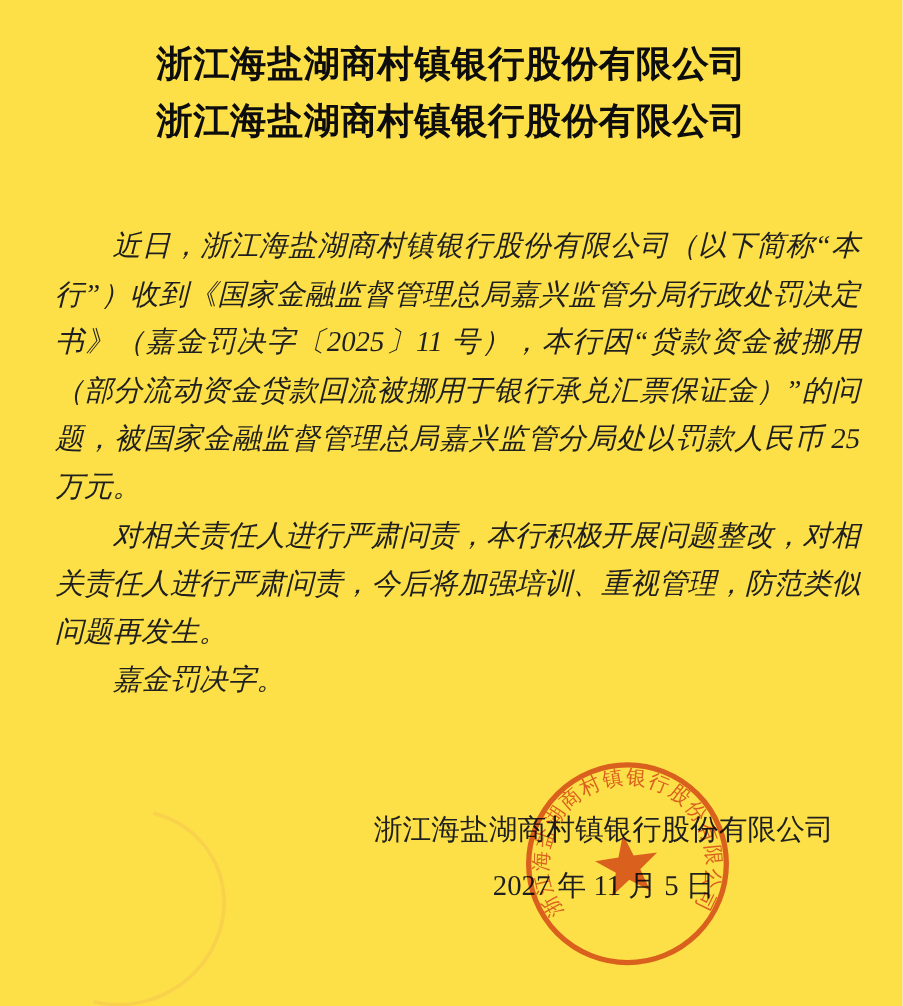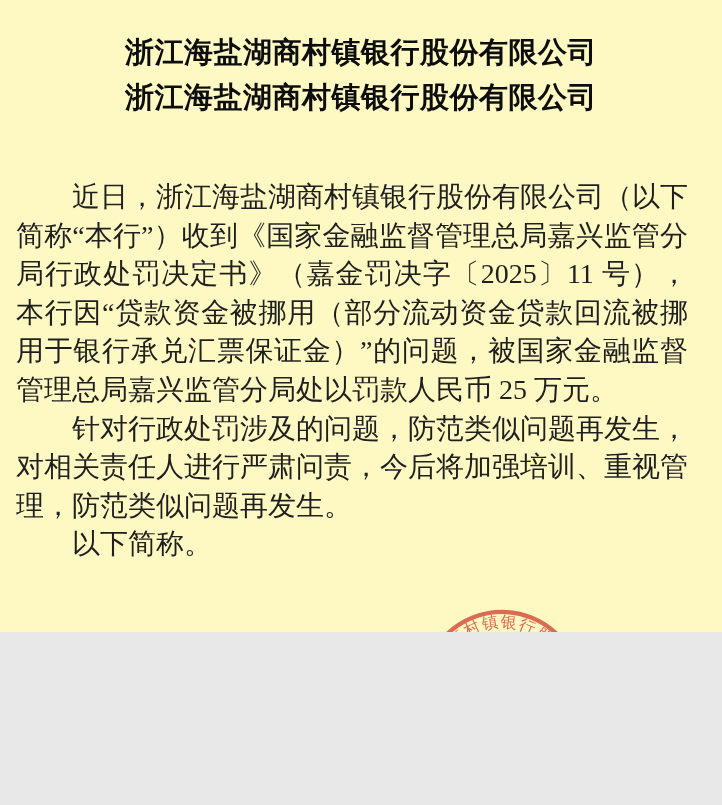"浙江海盐湖商村镇银行股份有限公司" .page { background: #fef9c3 -> #fde047; height: 632px -> 805px }
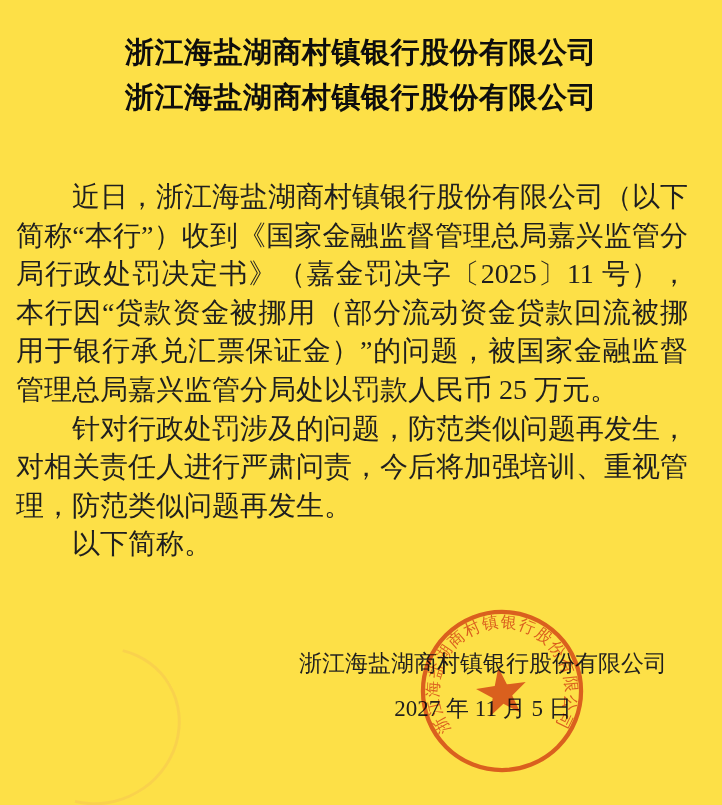"近日，浙江海盐湖商村镇银行股份有限公司（以下简称“本行”）收到《国家金融监督管理" .body-text { font-size: 28px -> 23px; font-style: none -> italic; margin: 58px 34px 0 16px -> 58px 34px 0 44px }
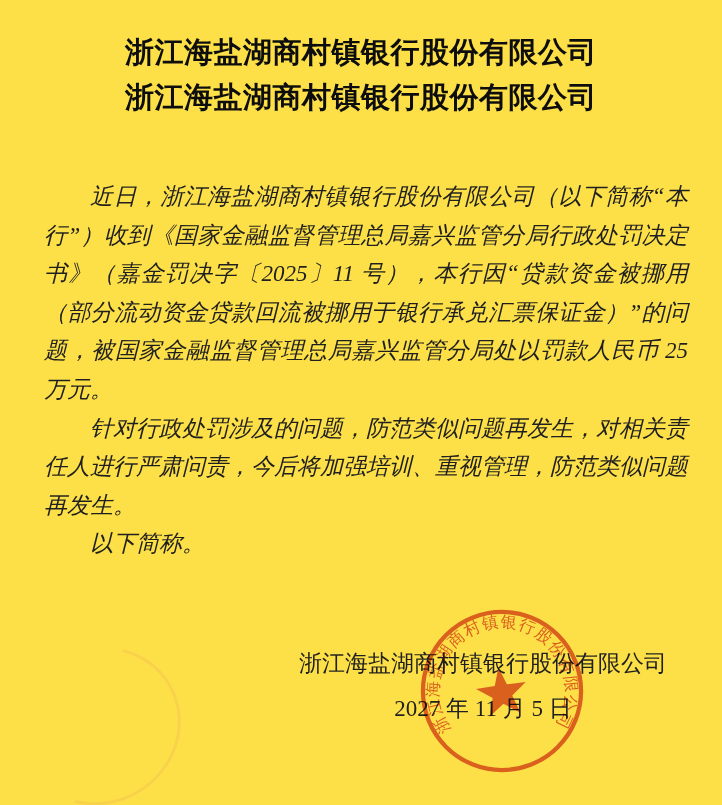"针对行政处罚涉及的问题，防范类似问题再发生，对相关责任人进行严肃问责，今后将加强" p { text: 针对行政处罚涉及的问题，防范类似问题再发生 -> 对相关责任人进行严肃问责，本行积极开展问题整改 }
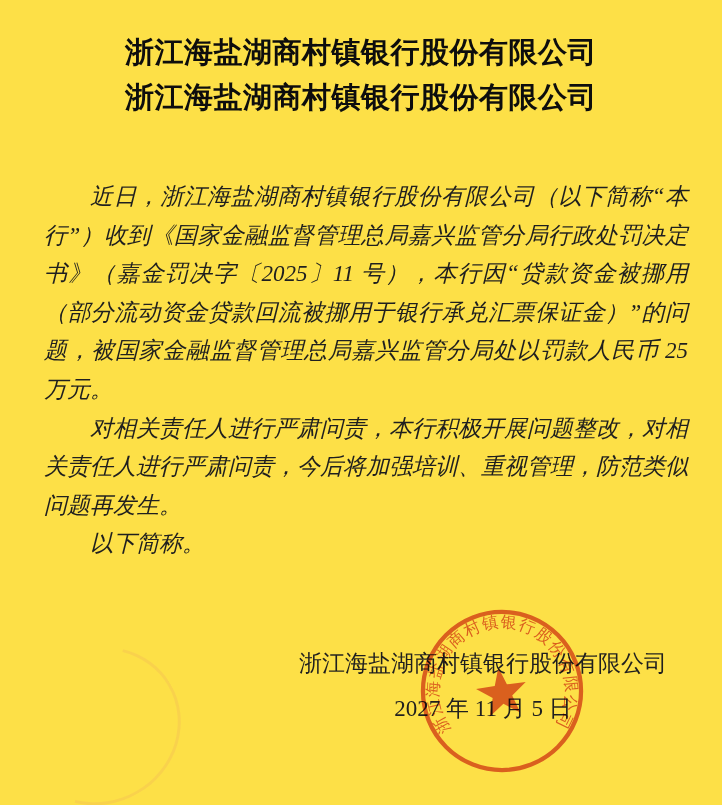"以下简称。" p { text: 以下简称 -> 嘉金罚决字 }
